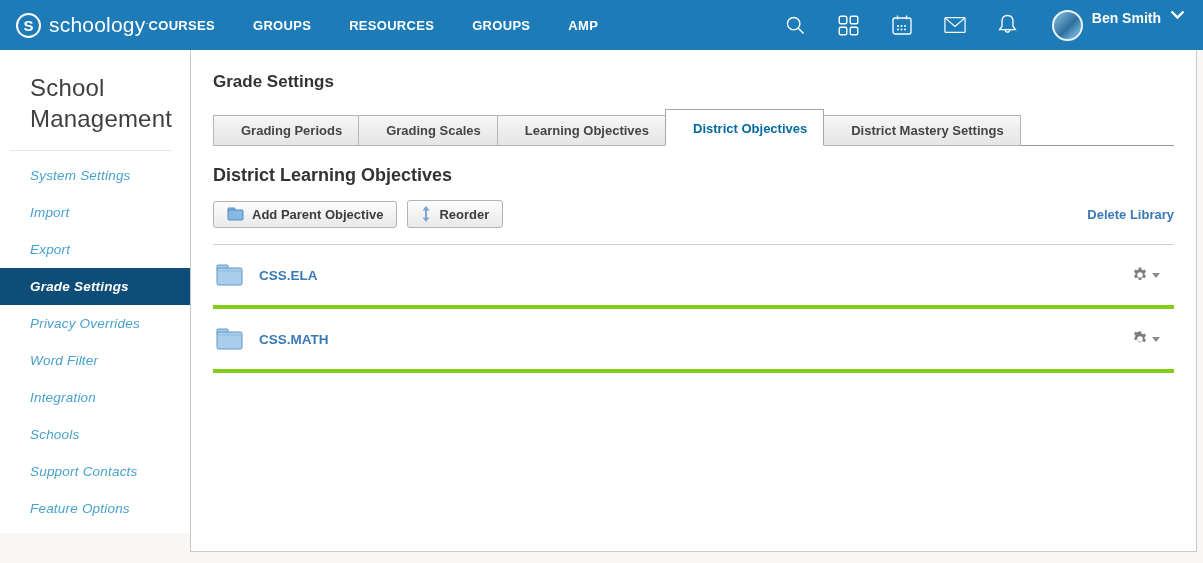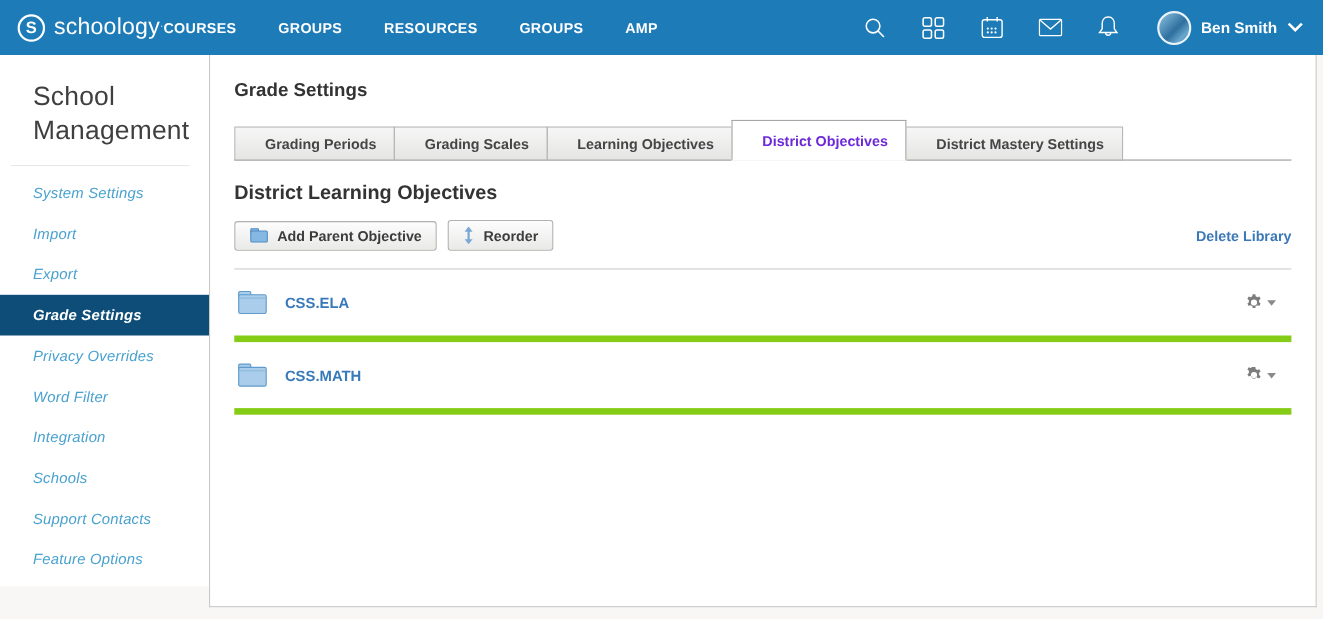"Ben Smith" .user-chip { align-items: center -> flex-start }
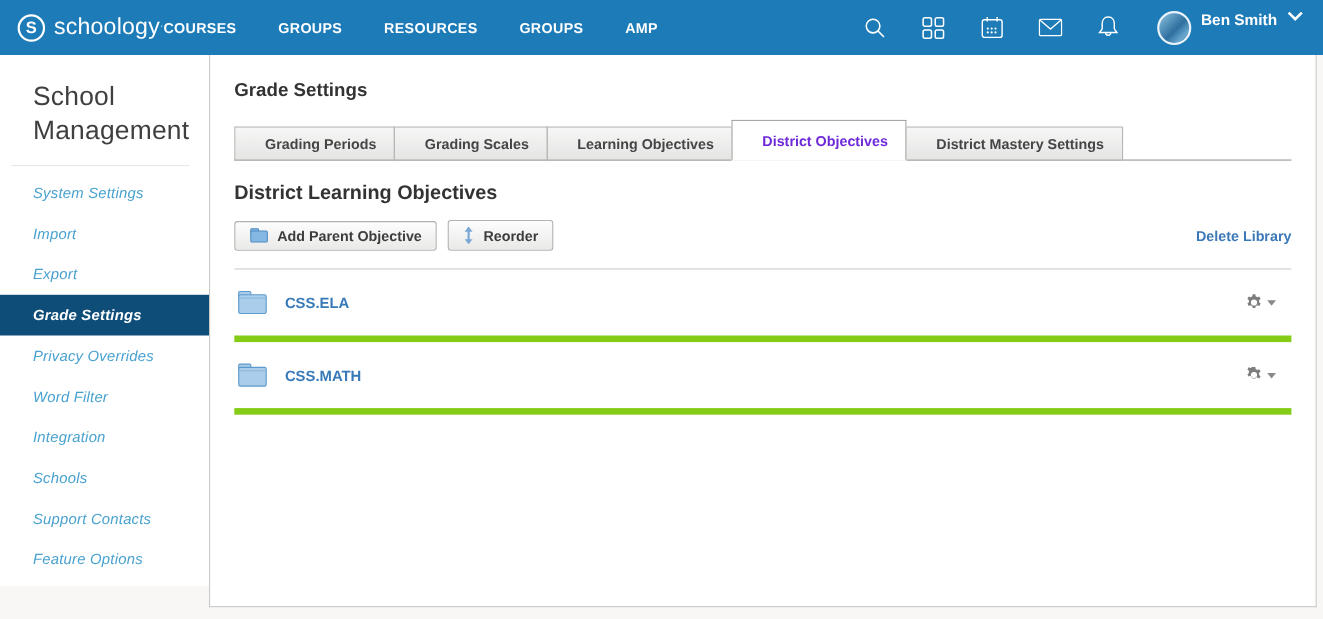"District Objectives" .tab.active { color: #6d28d9 -> #0369a1 }
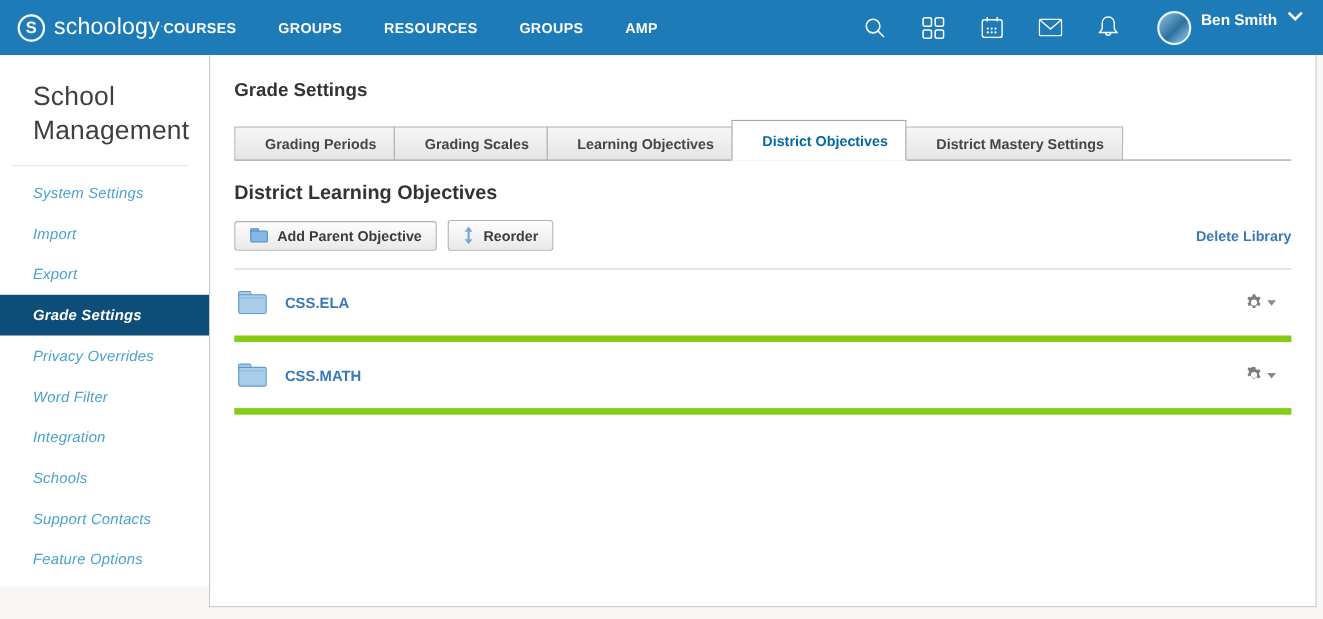"CSS.ELA" .obj-row { border-bottom: 6px solid #84cc16 -> 4px solid #84cc16 }
